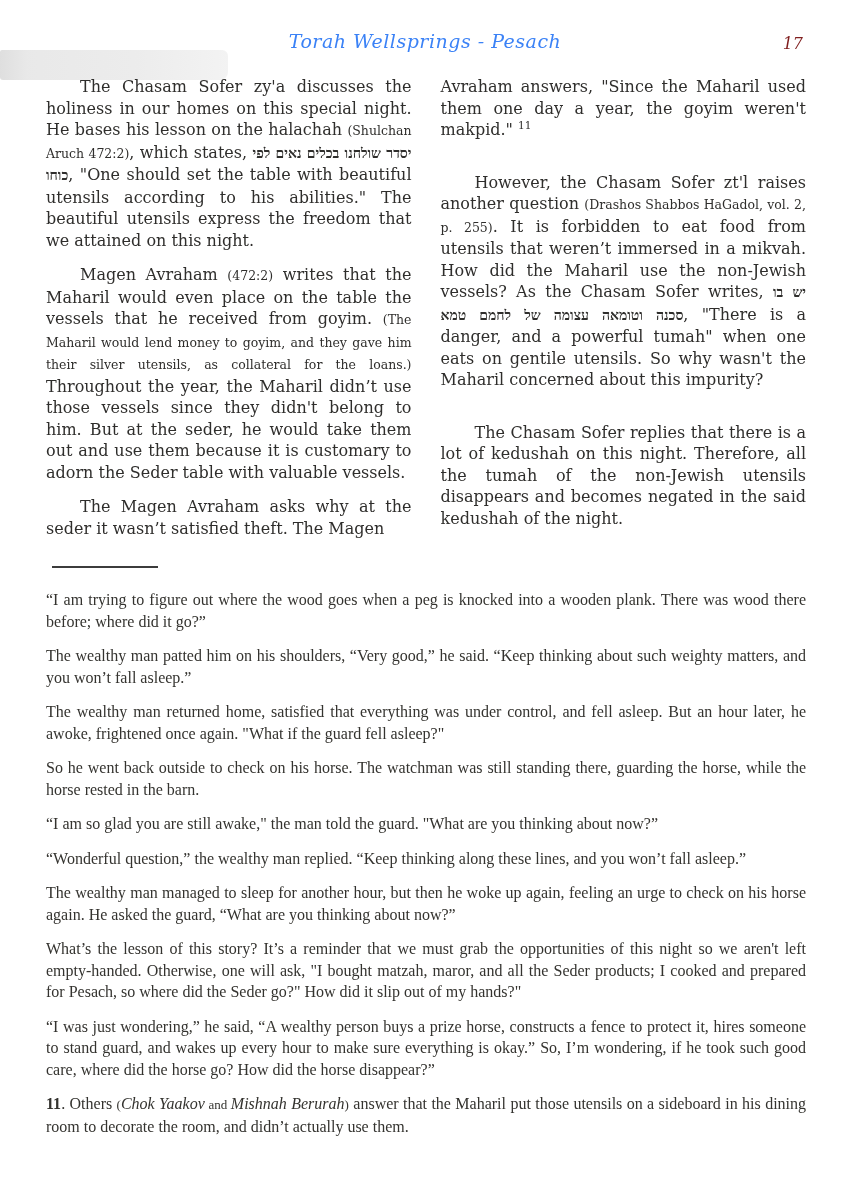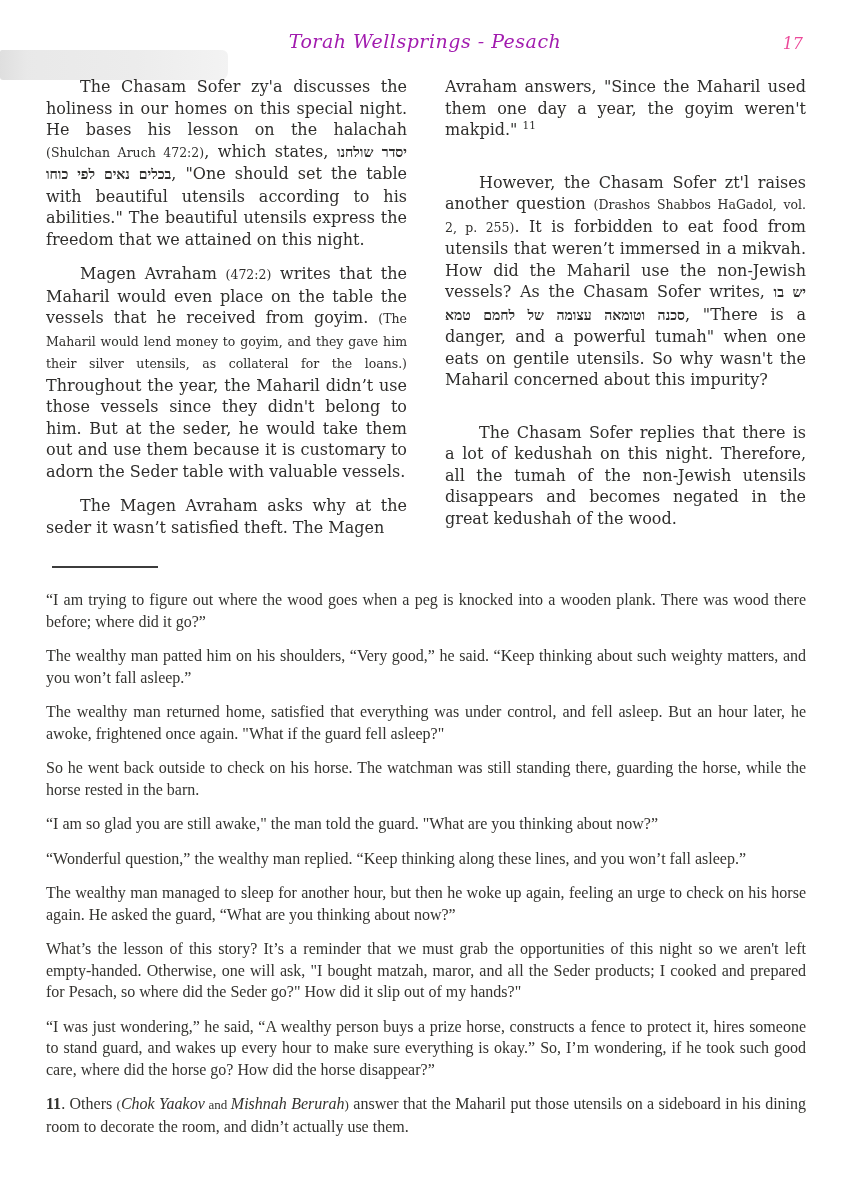"Torah Wellsprings - Pesach" .title { color: #a21caf -> #3b82f6 }
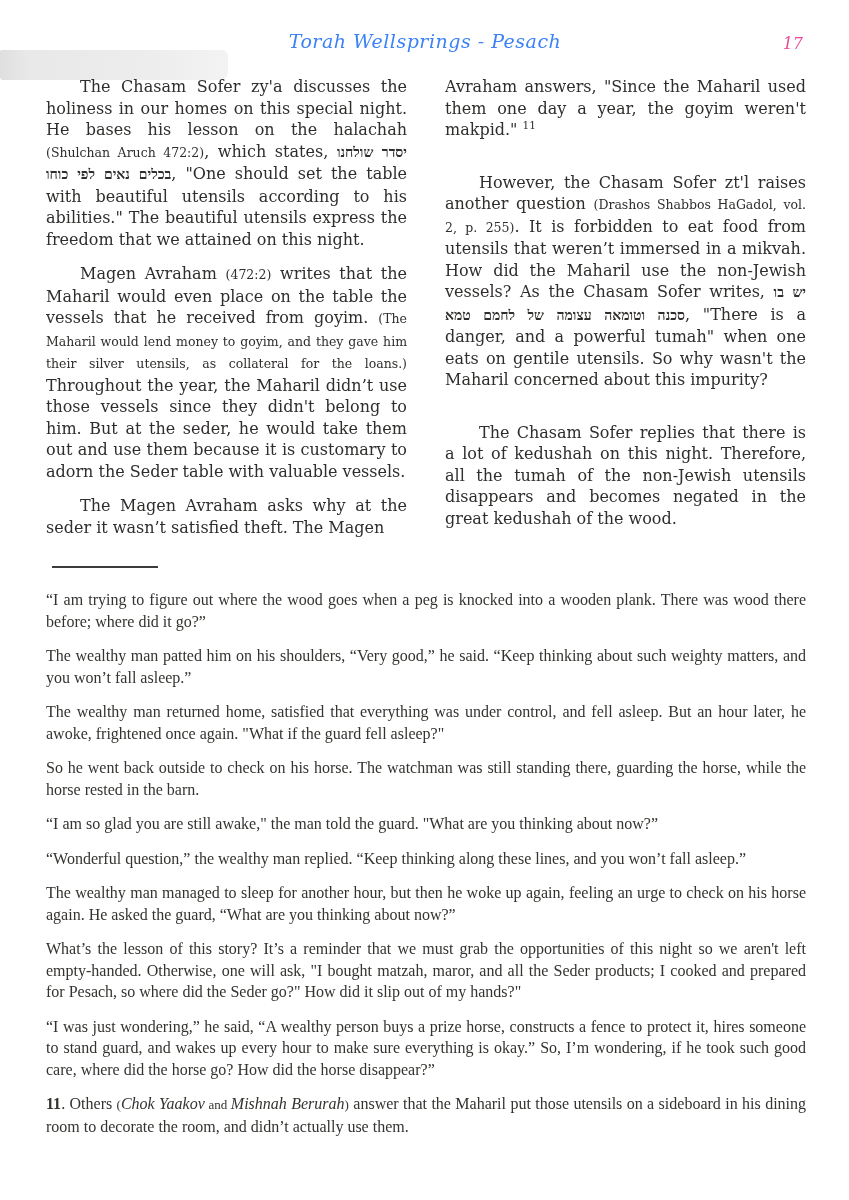"17" .pagenum { color: #ec4899 -> #7f1d1d }
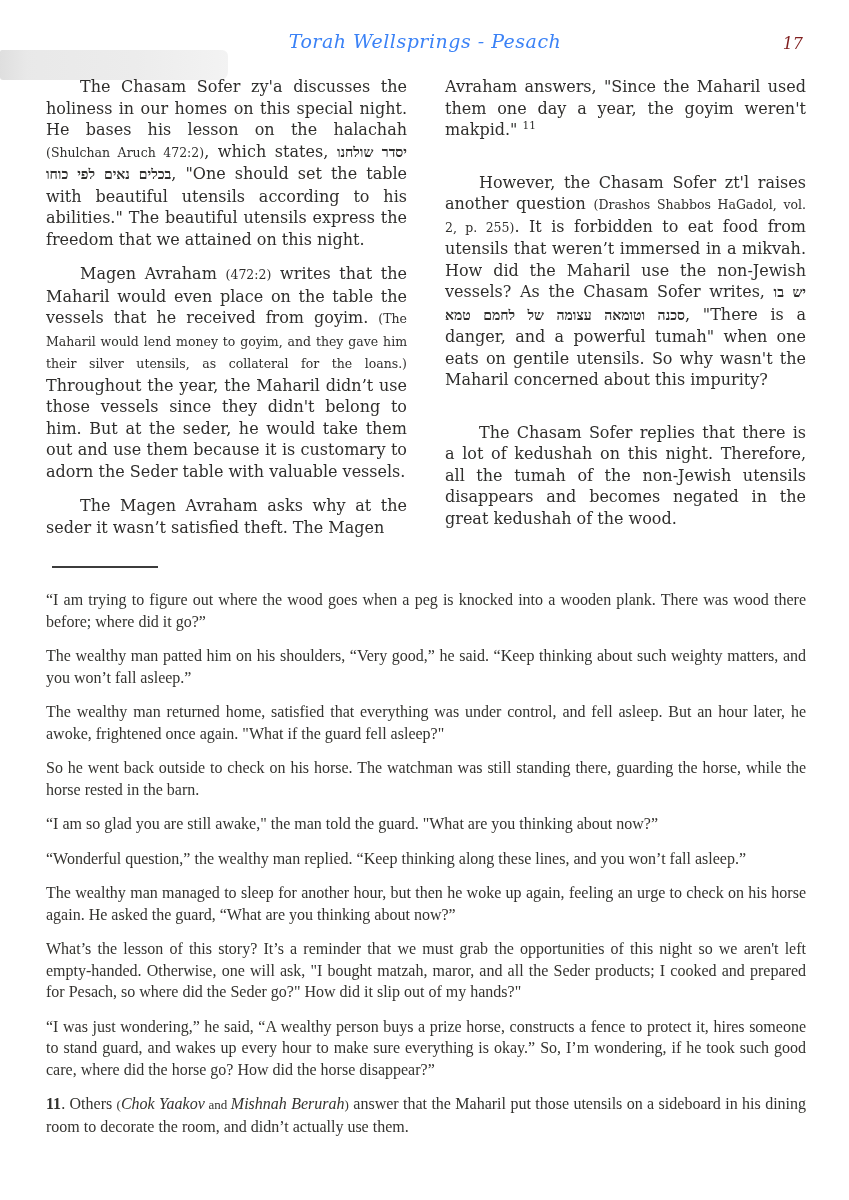"The Chasam Sofer zy'a discusses" .columns { gap: 38px -> 29px }
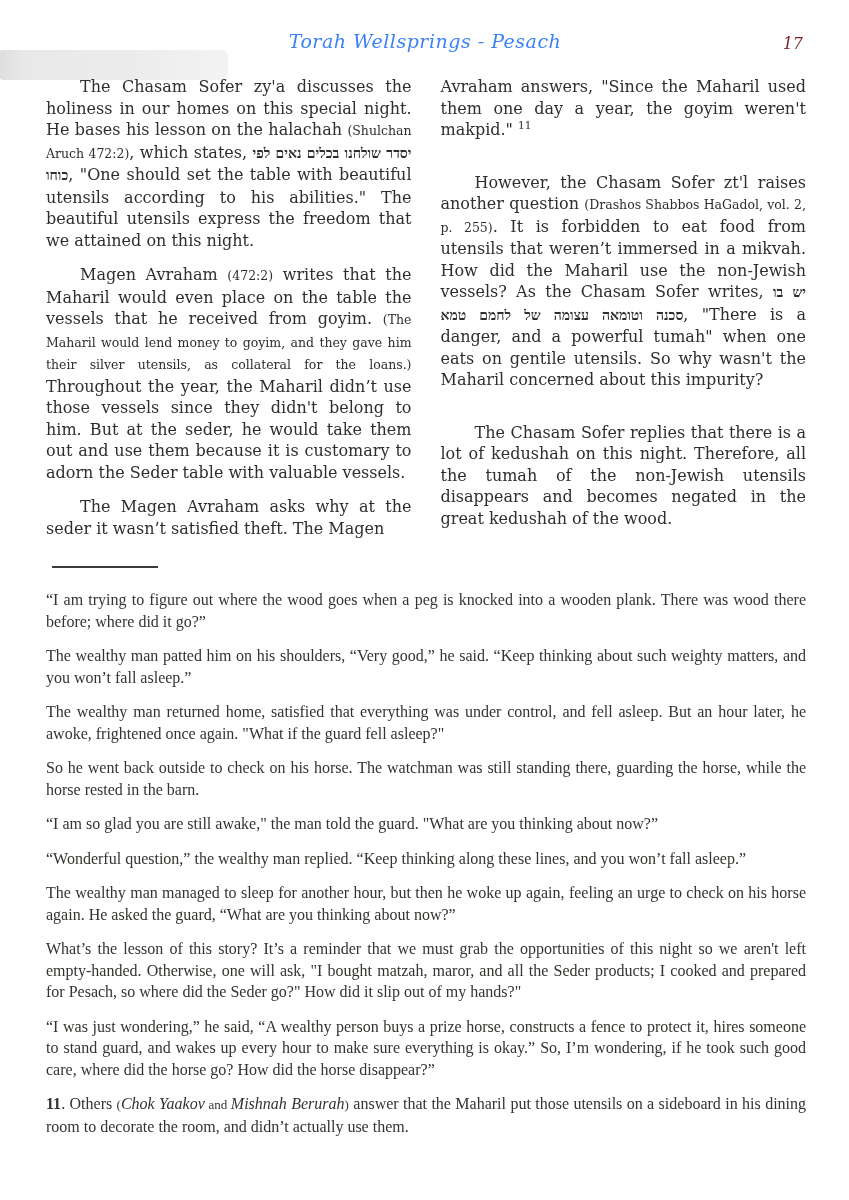"The Chasam Sofer replies that" span.seg-n { text: great kedushah of the wood -> said kedushah of the night }
